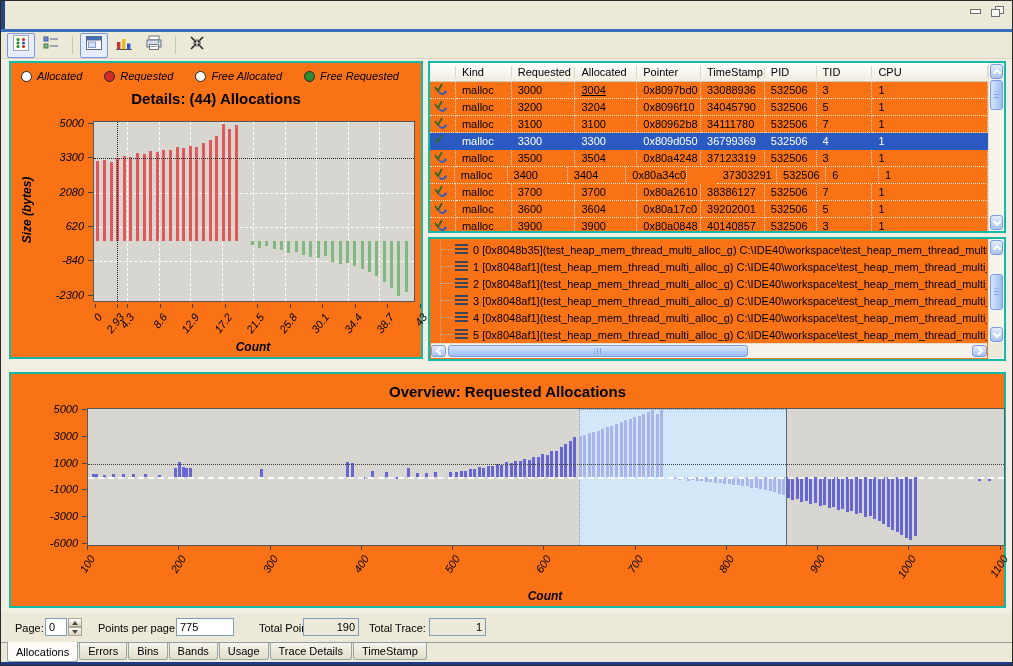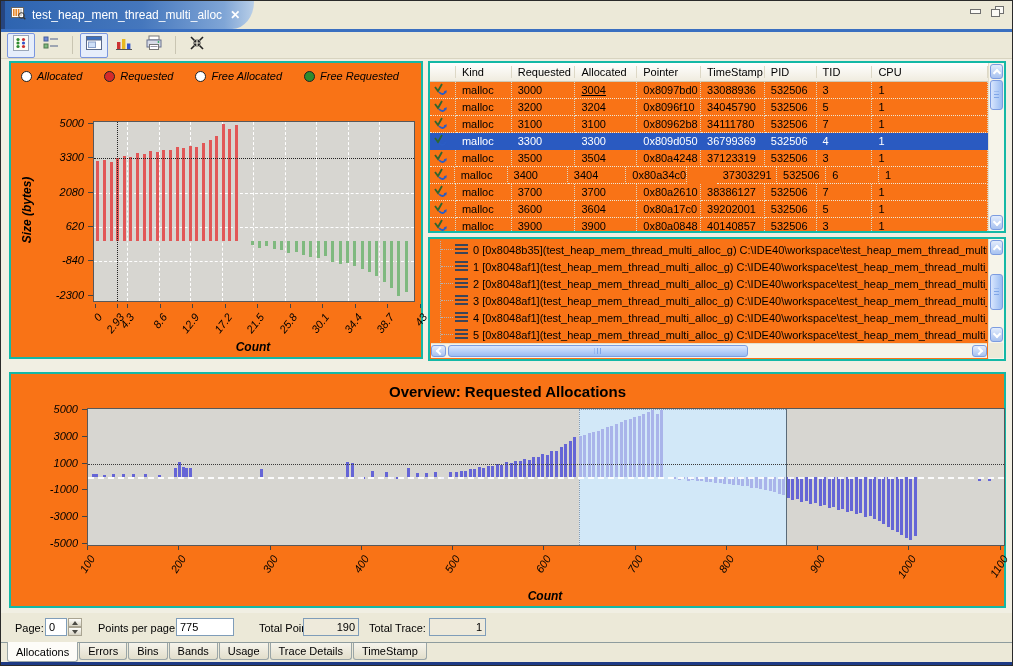"test_heap_mem_thread_multi_alloc" div.editor-tab { html: <div> <span><svg> <rect></rect> <rect></rect> <rect></rect> <rect></rect> <rect></rect> <circle></circle> <line></line> </svg></span> <span>test_heap_mem_thread_multi_alloc</span> <span>✕</span> </div> -> none }
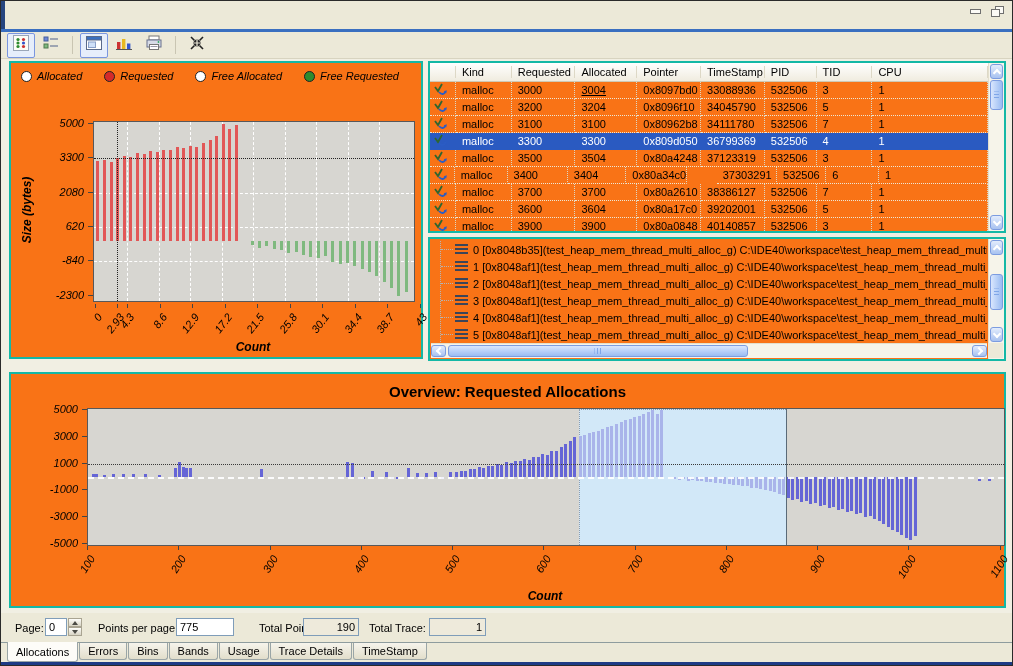"Details: (44) Allocations" div { html: none -> <div>Details: (44) Allocations</div> }
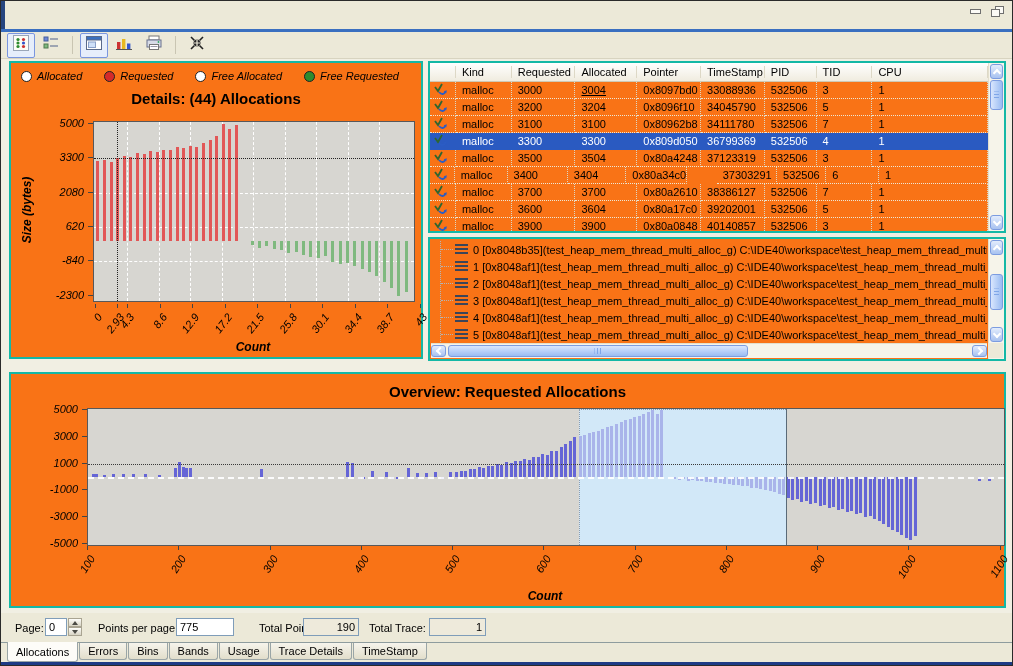"-5000" div.ylab { text: -5000 -> -6000 }
